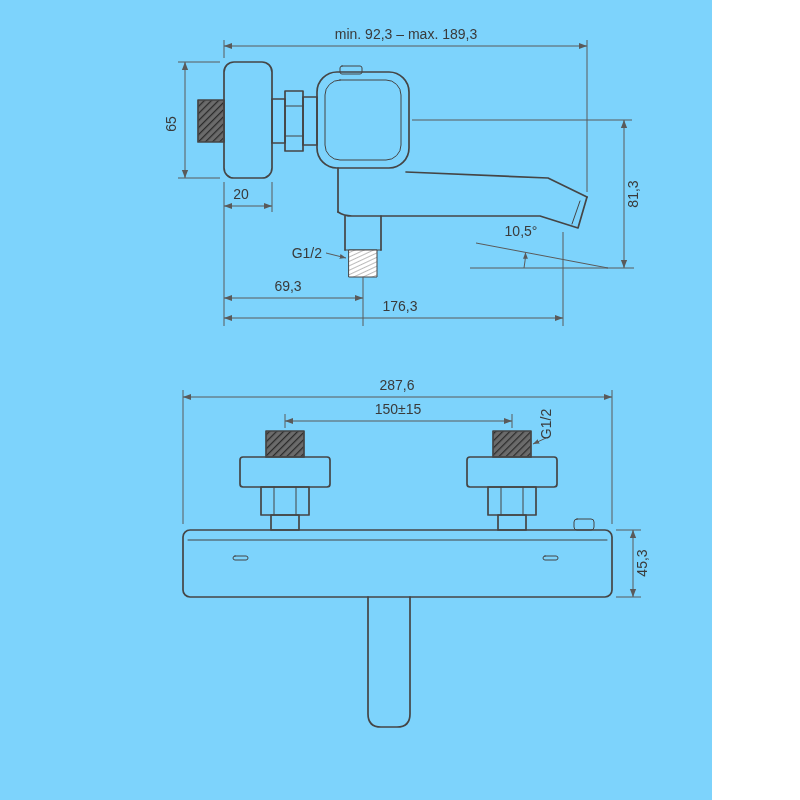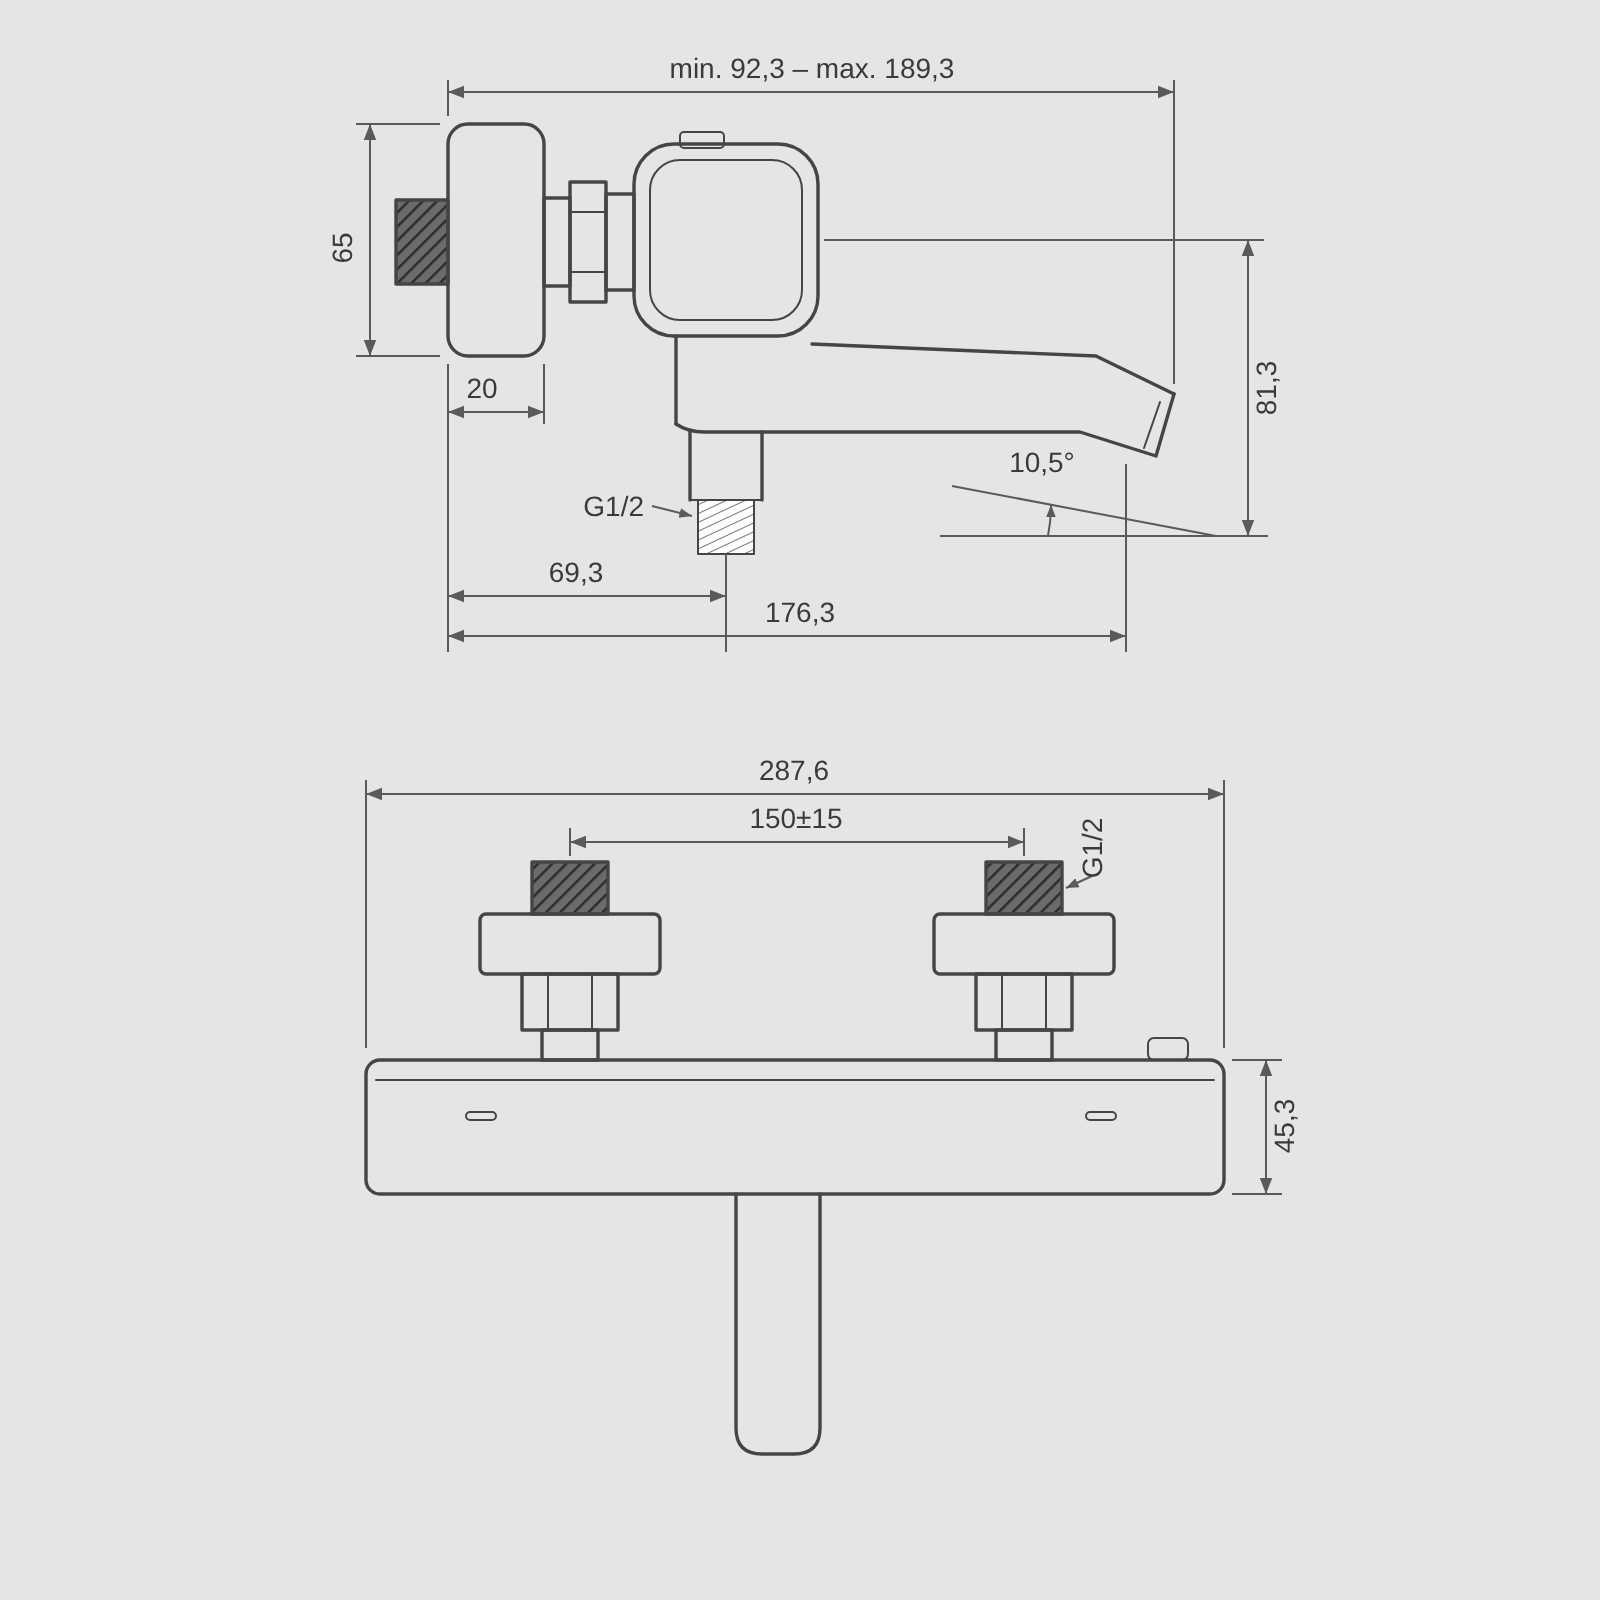"min. 92,3 – max. 189,3" .frame { background: #e5e5e5 -> #7dd3fc; width: 800px -> 712px }
